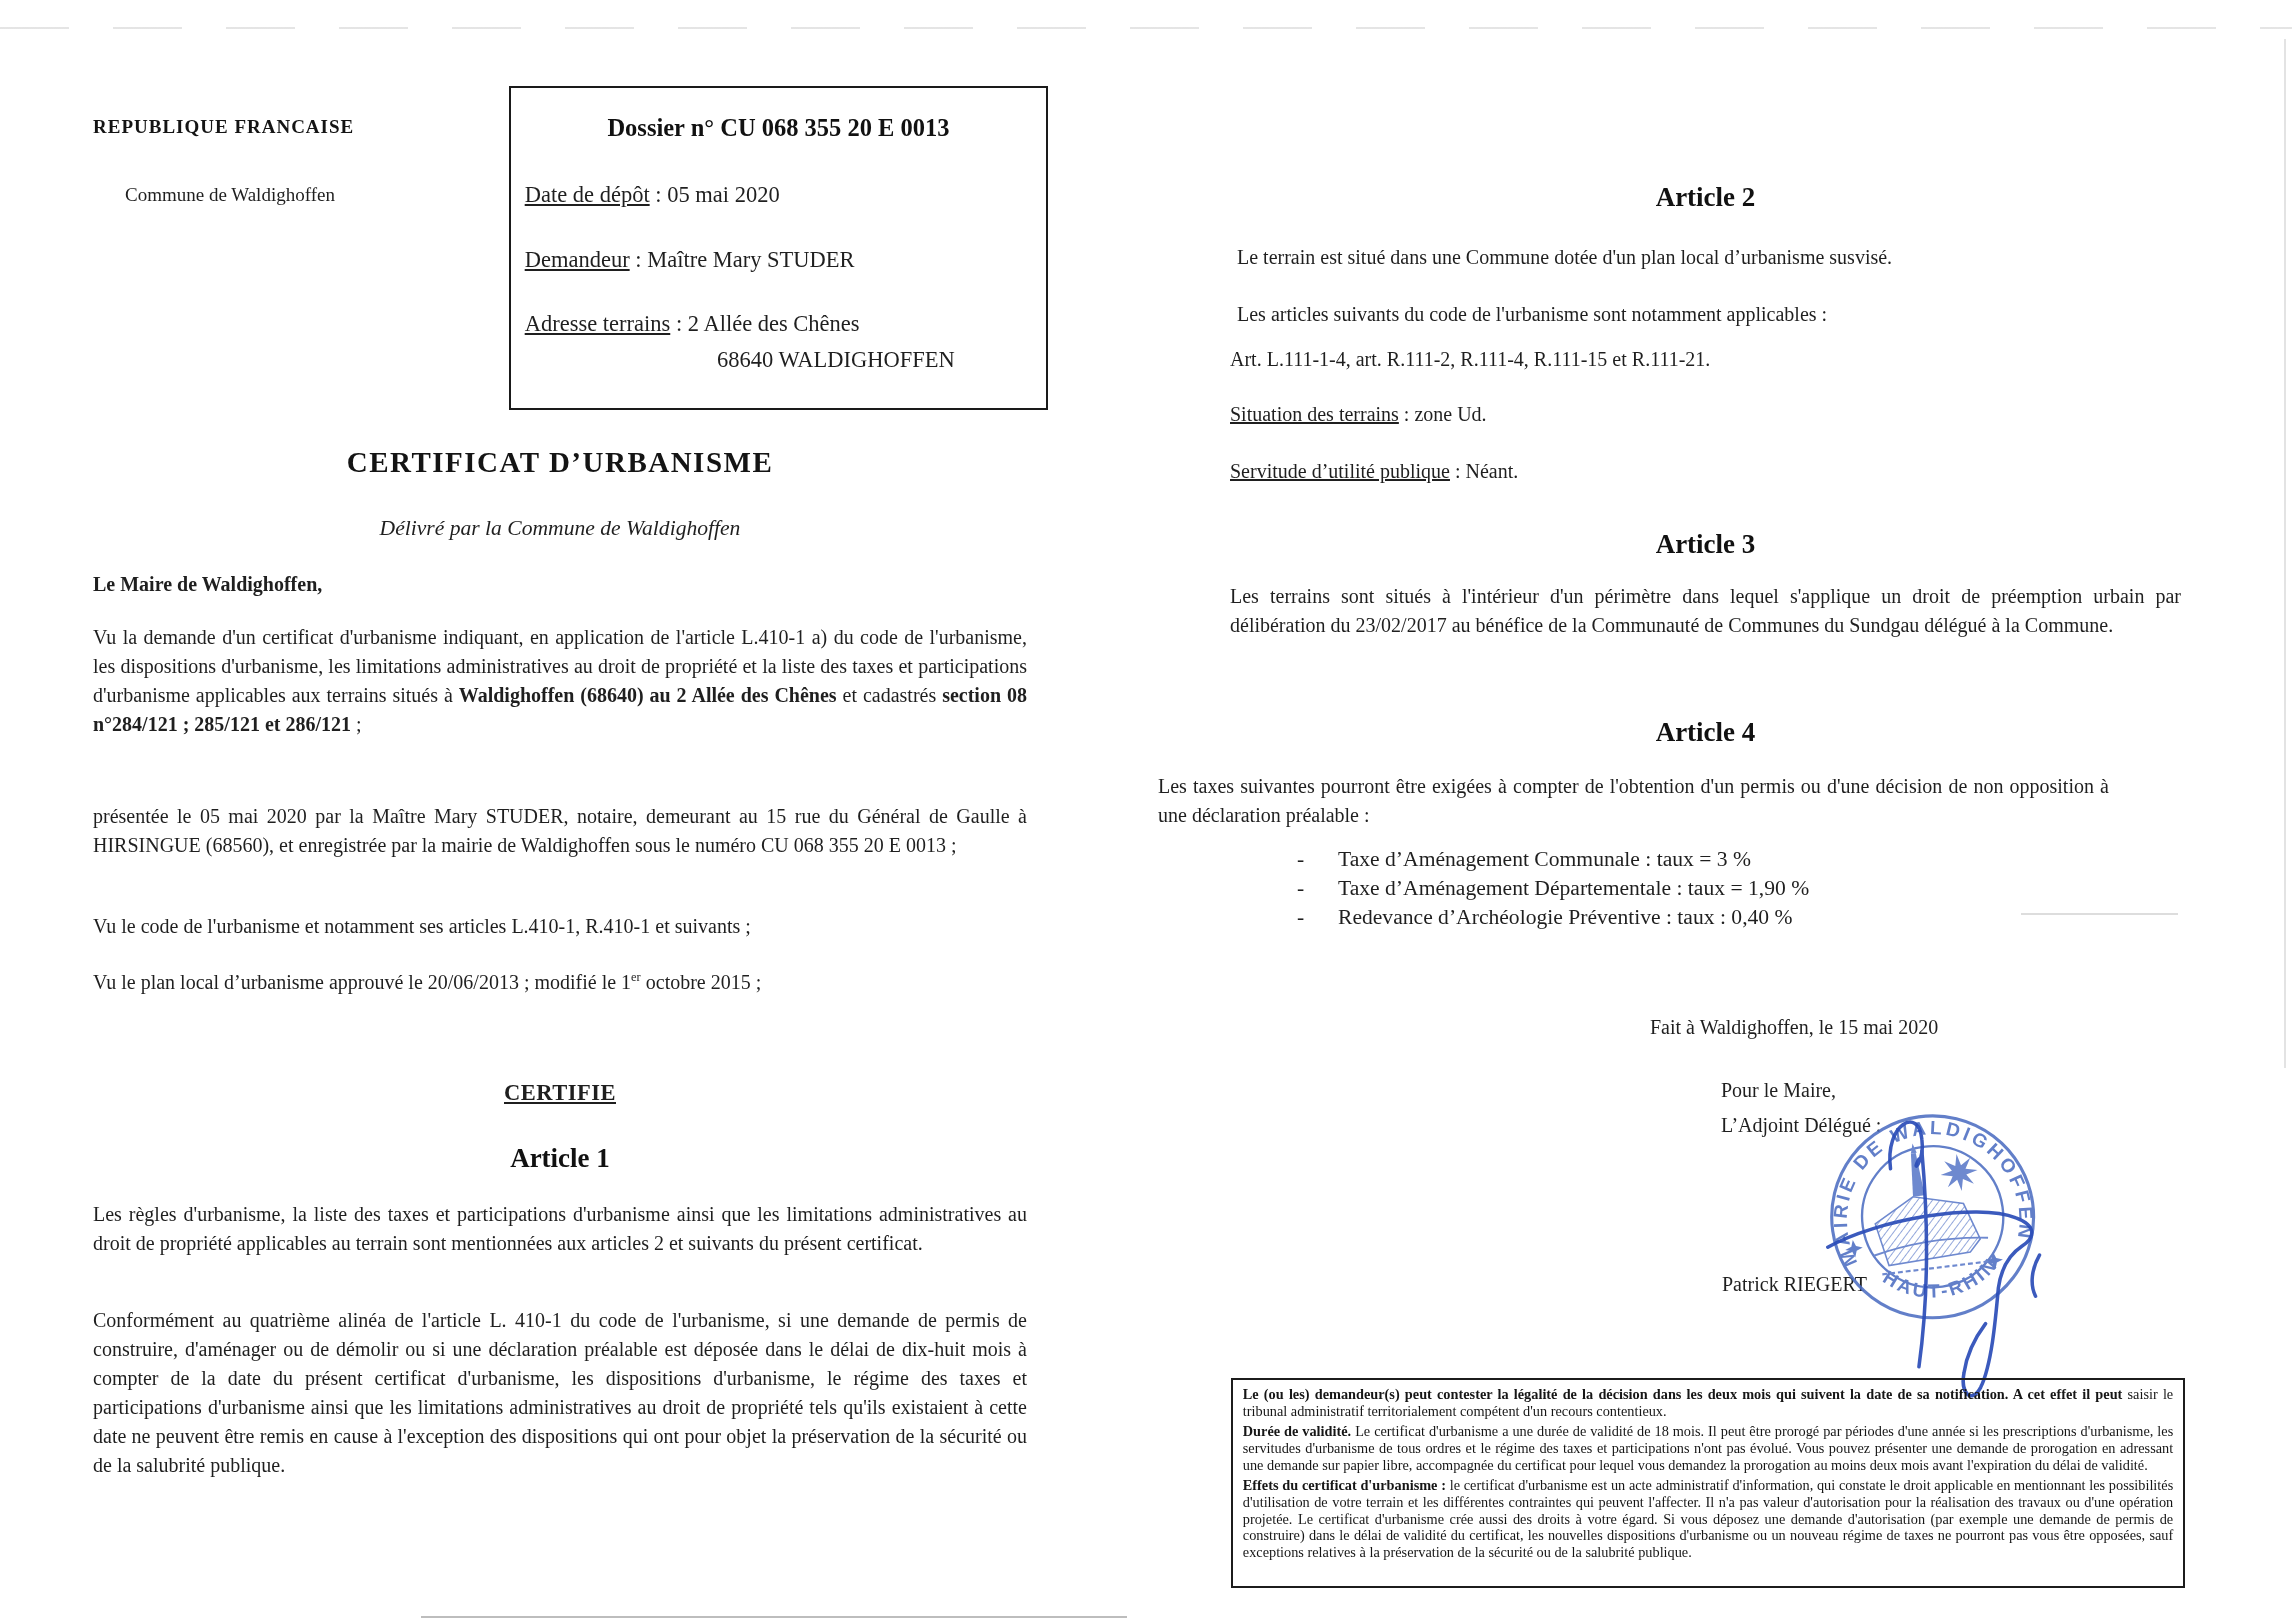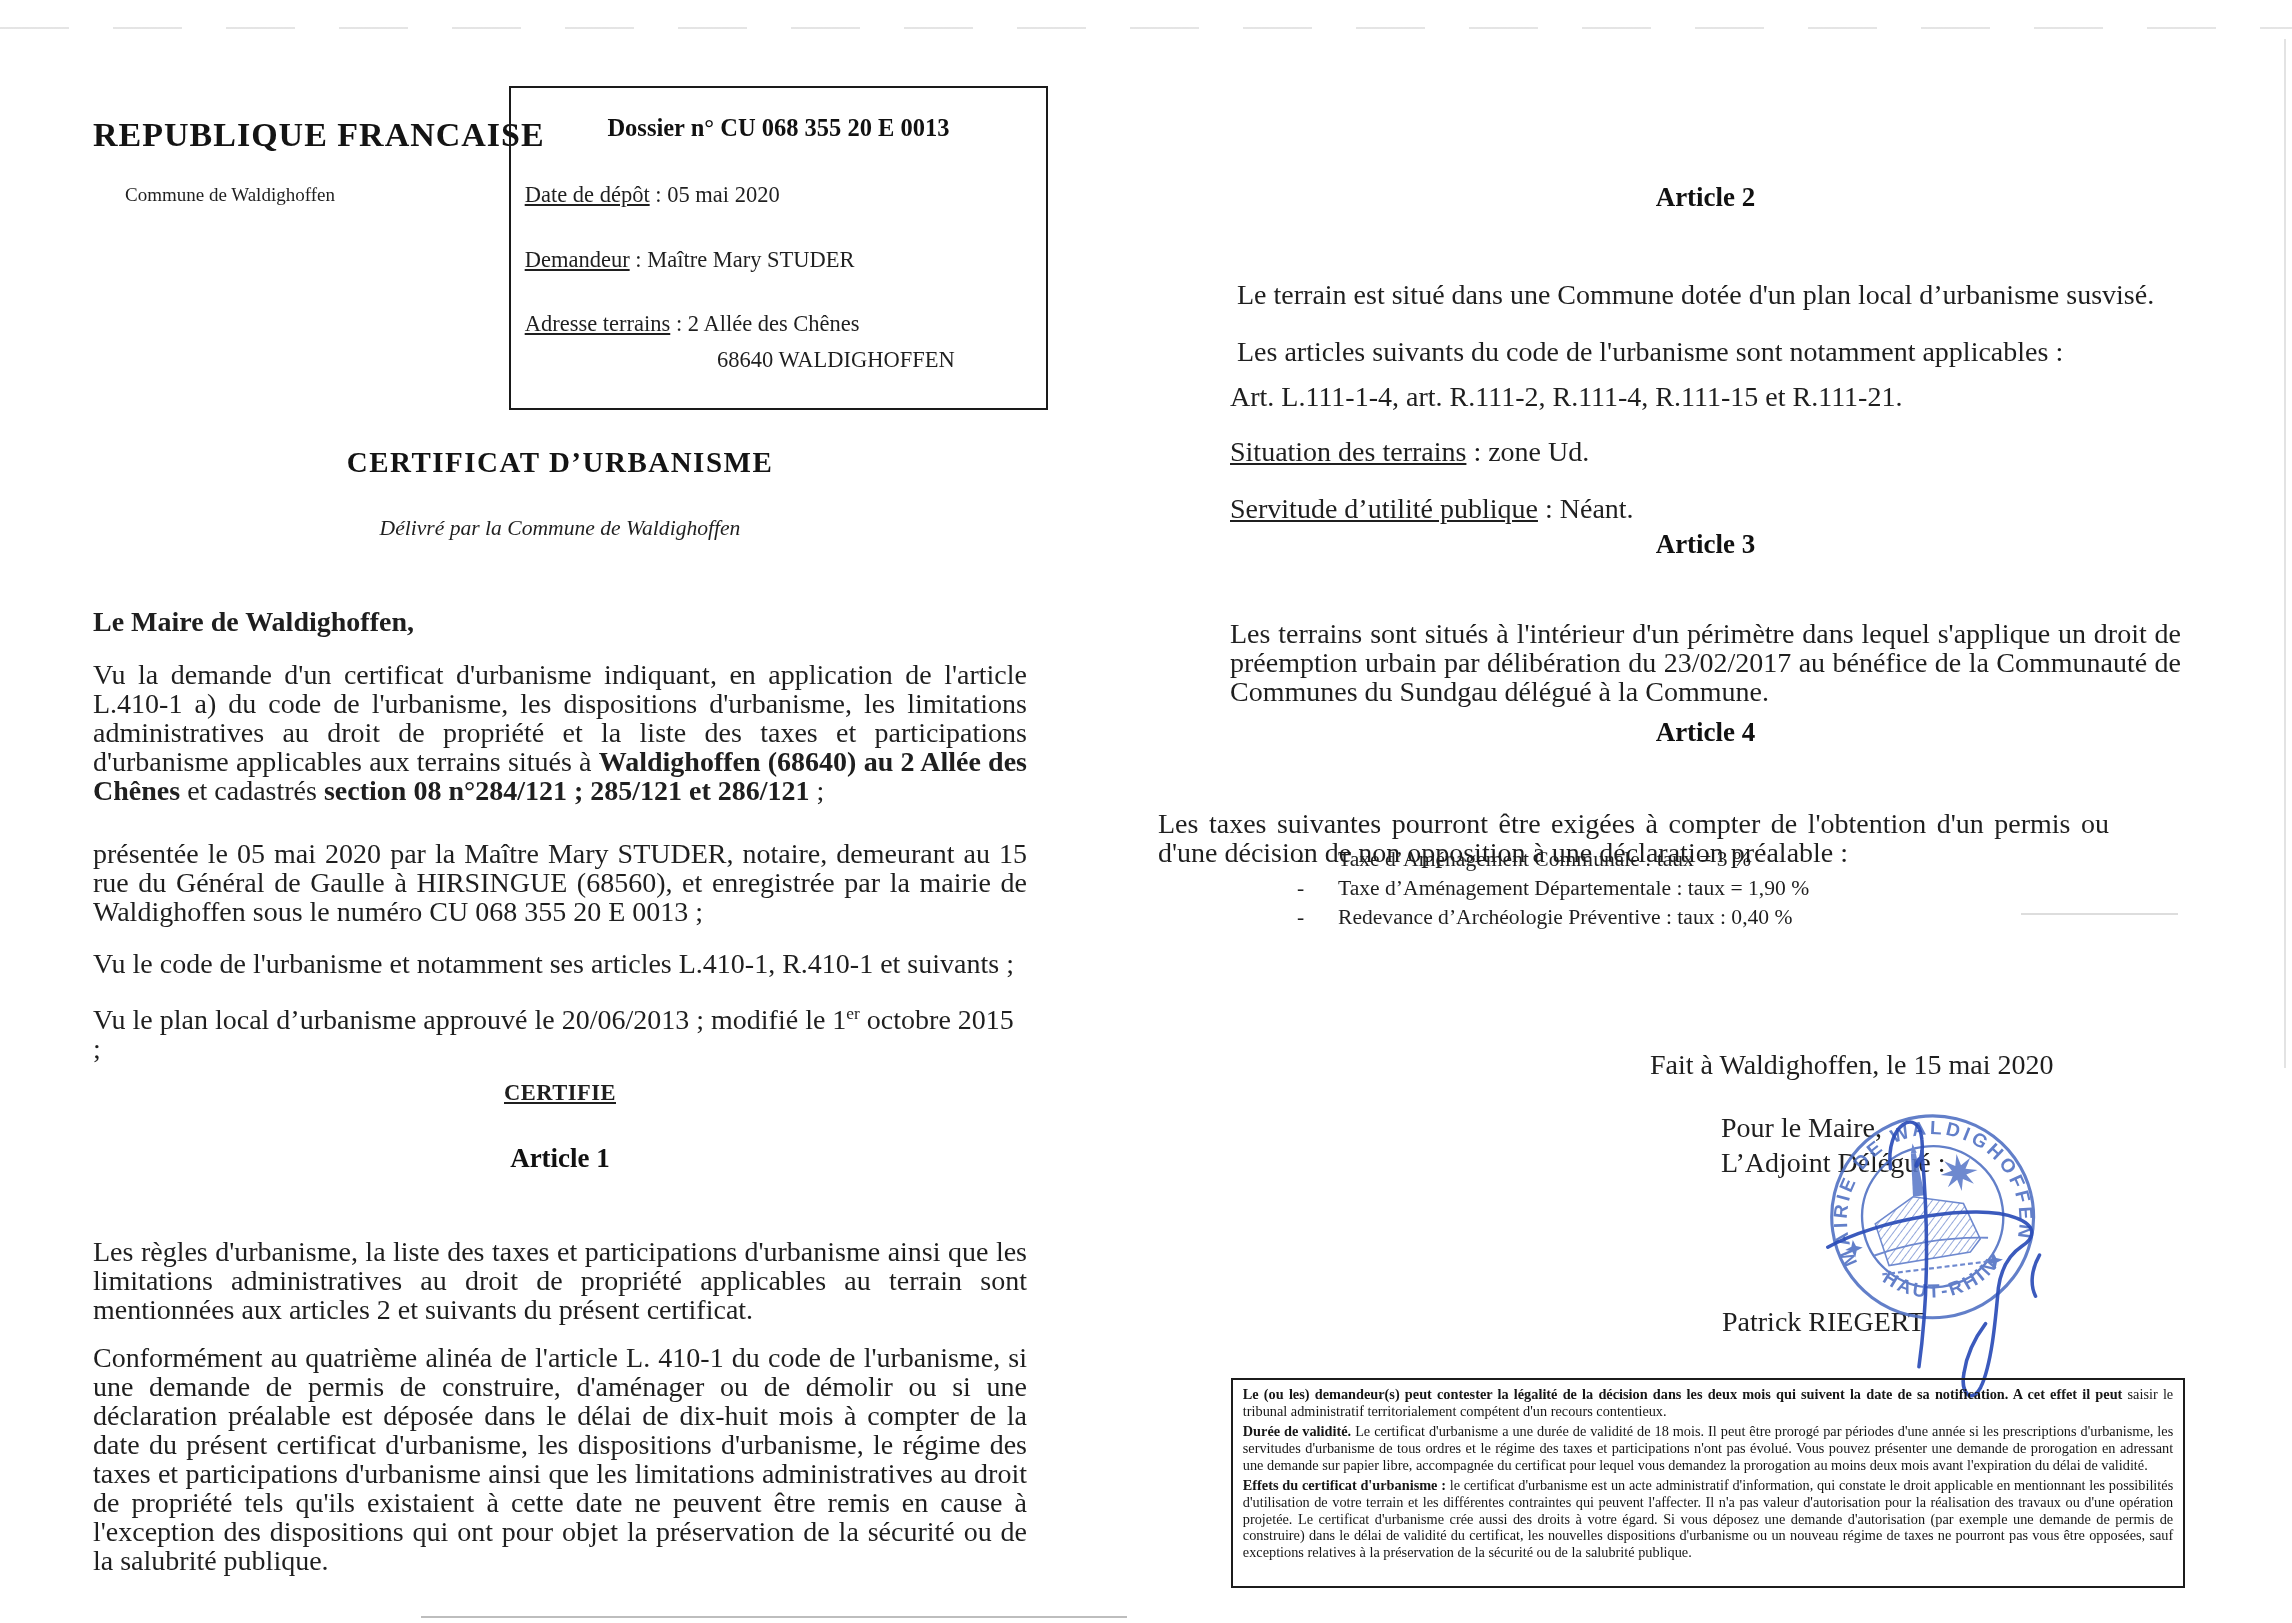"REPUBLIQUE FRANCAISE" .republic { font-size: 34px -> 19px }
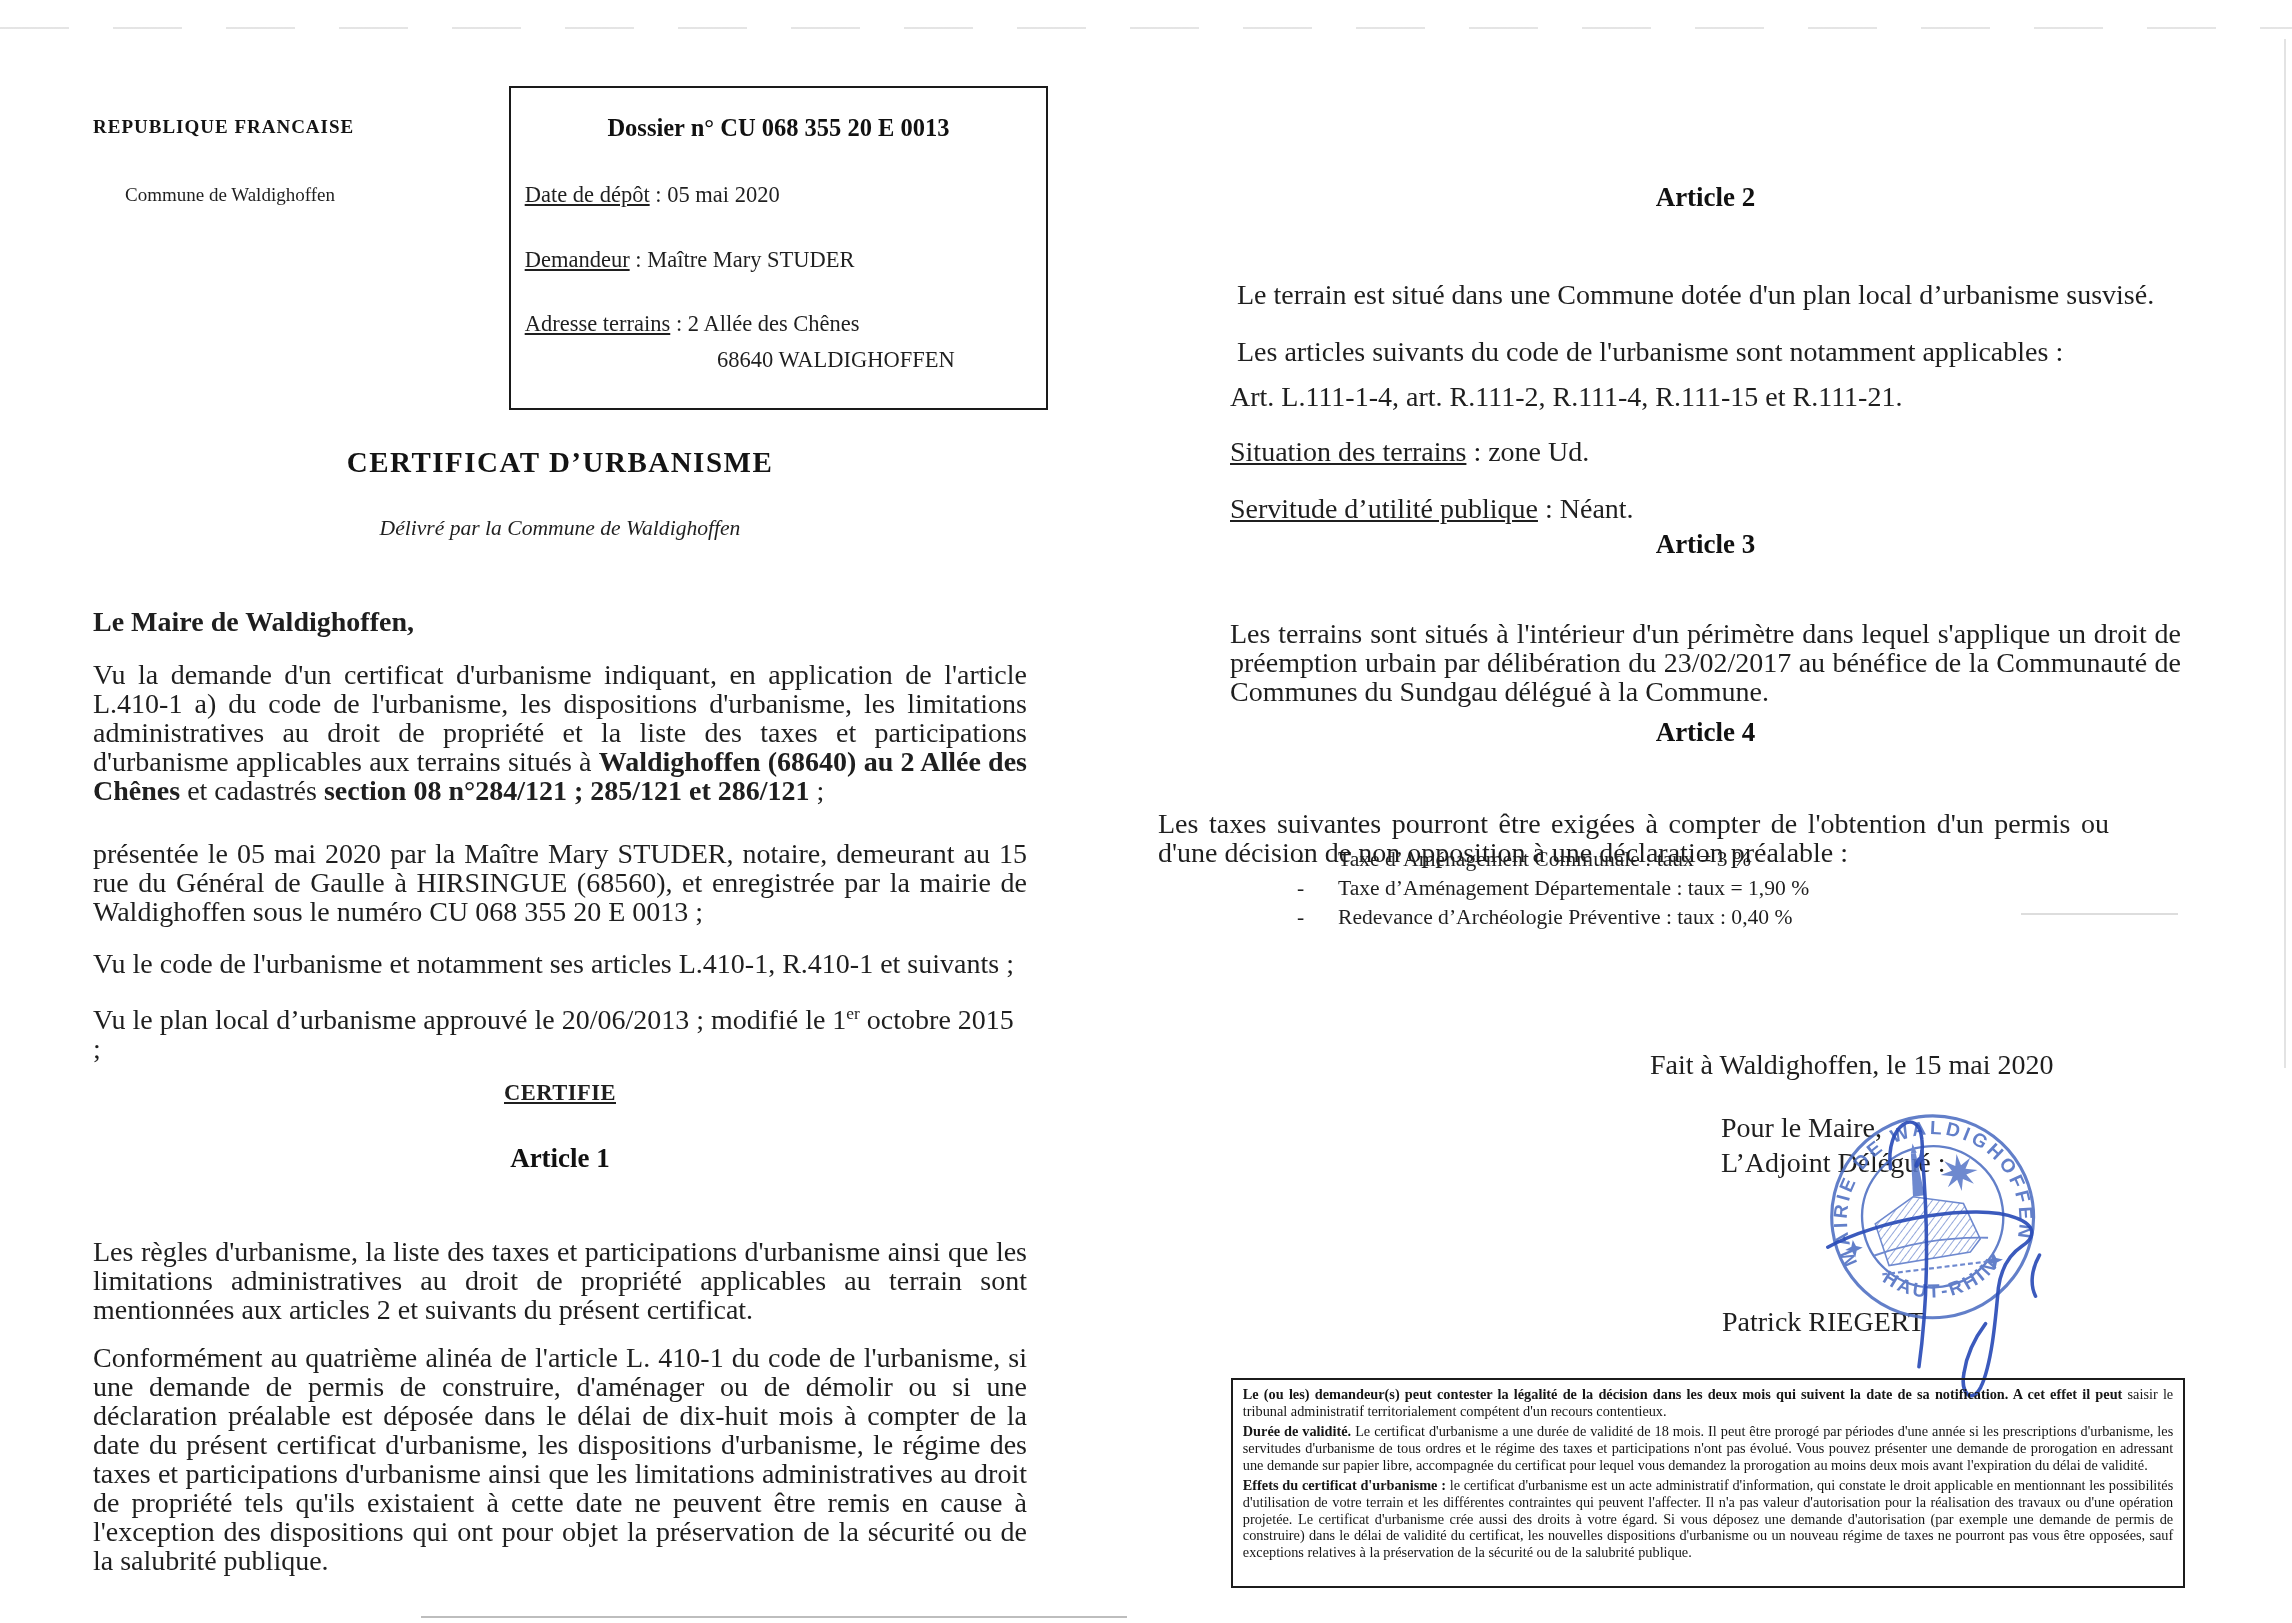"Le terrain est situé dans" .body-text { font-size: 28px -> 20px; margin-top: 37px -> none }
